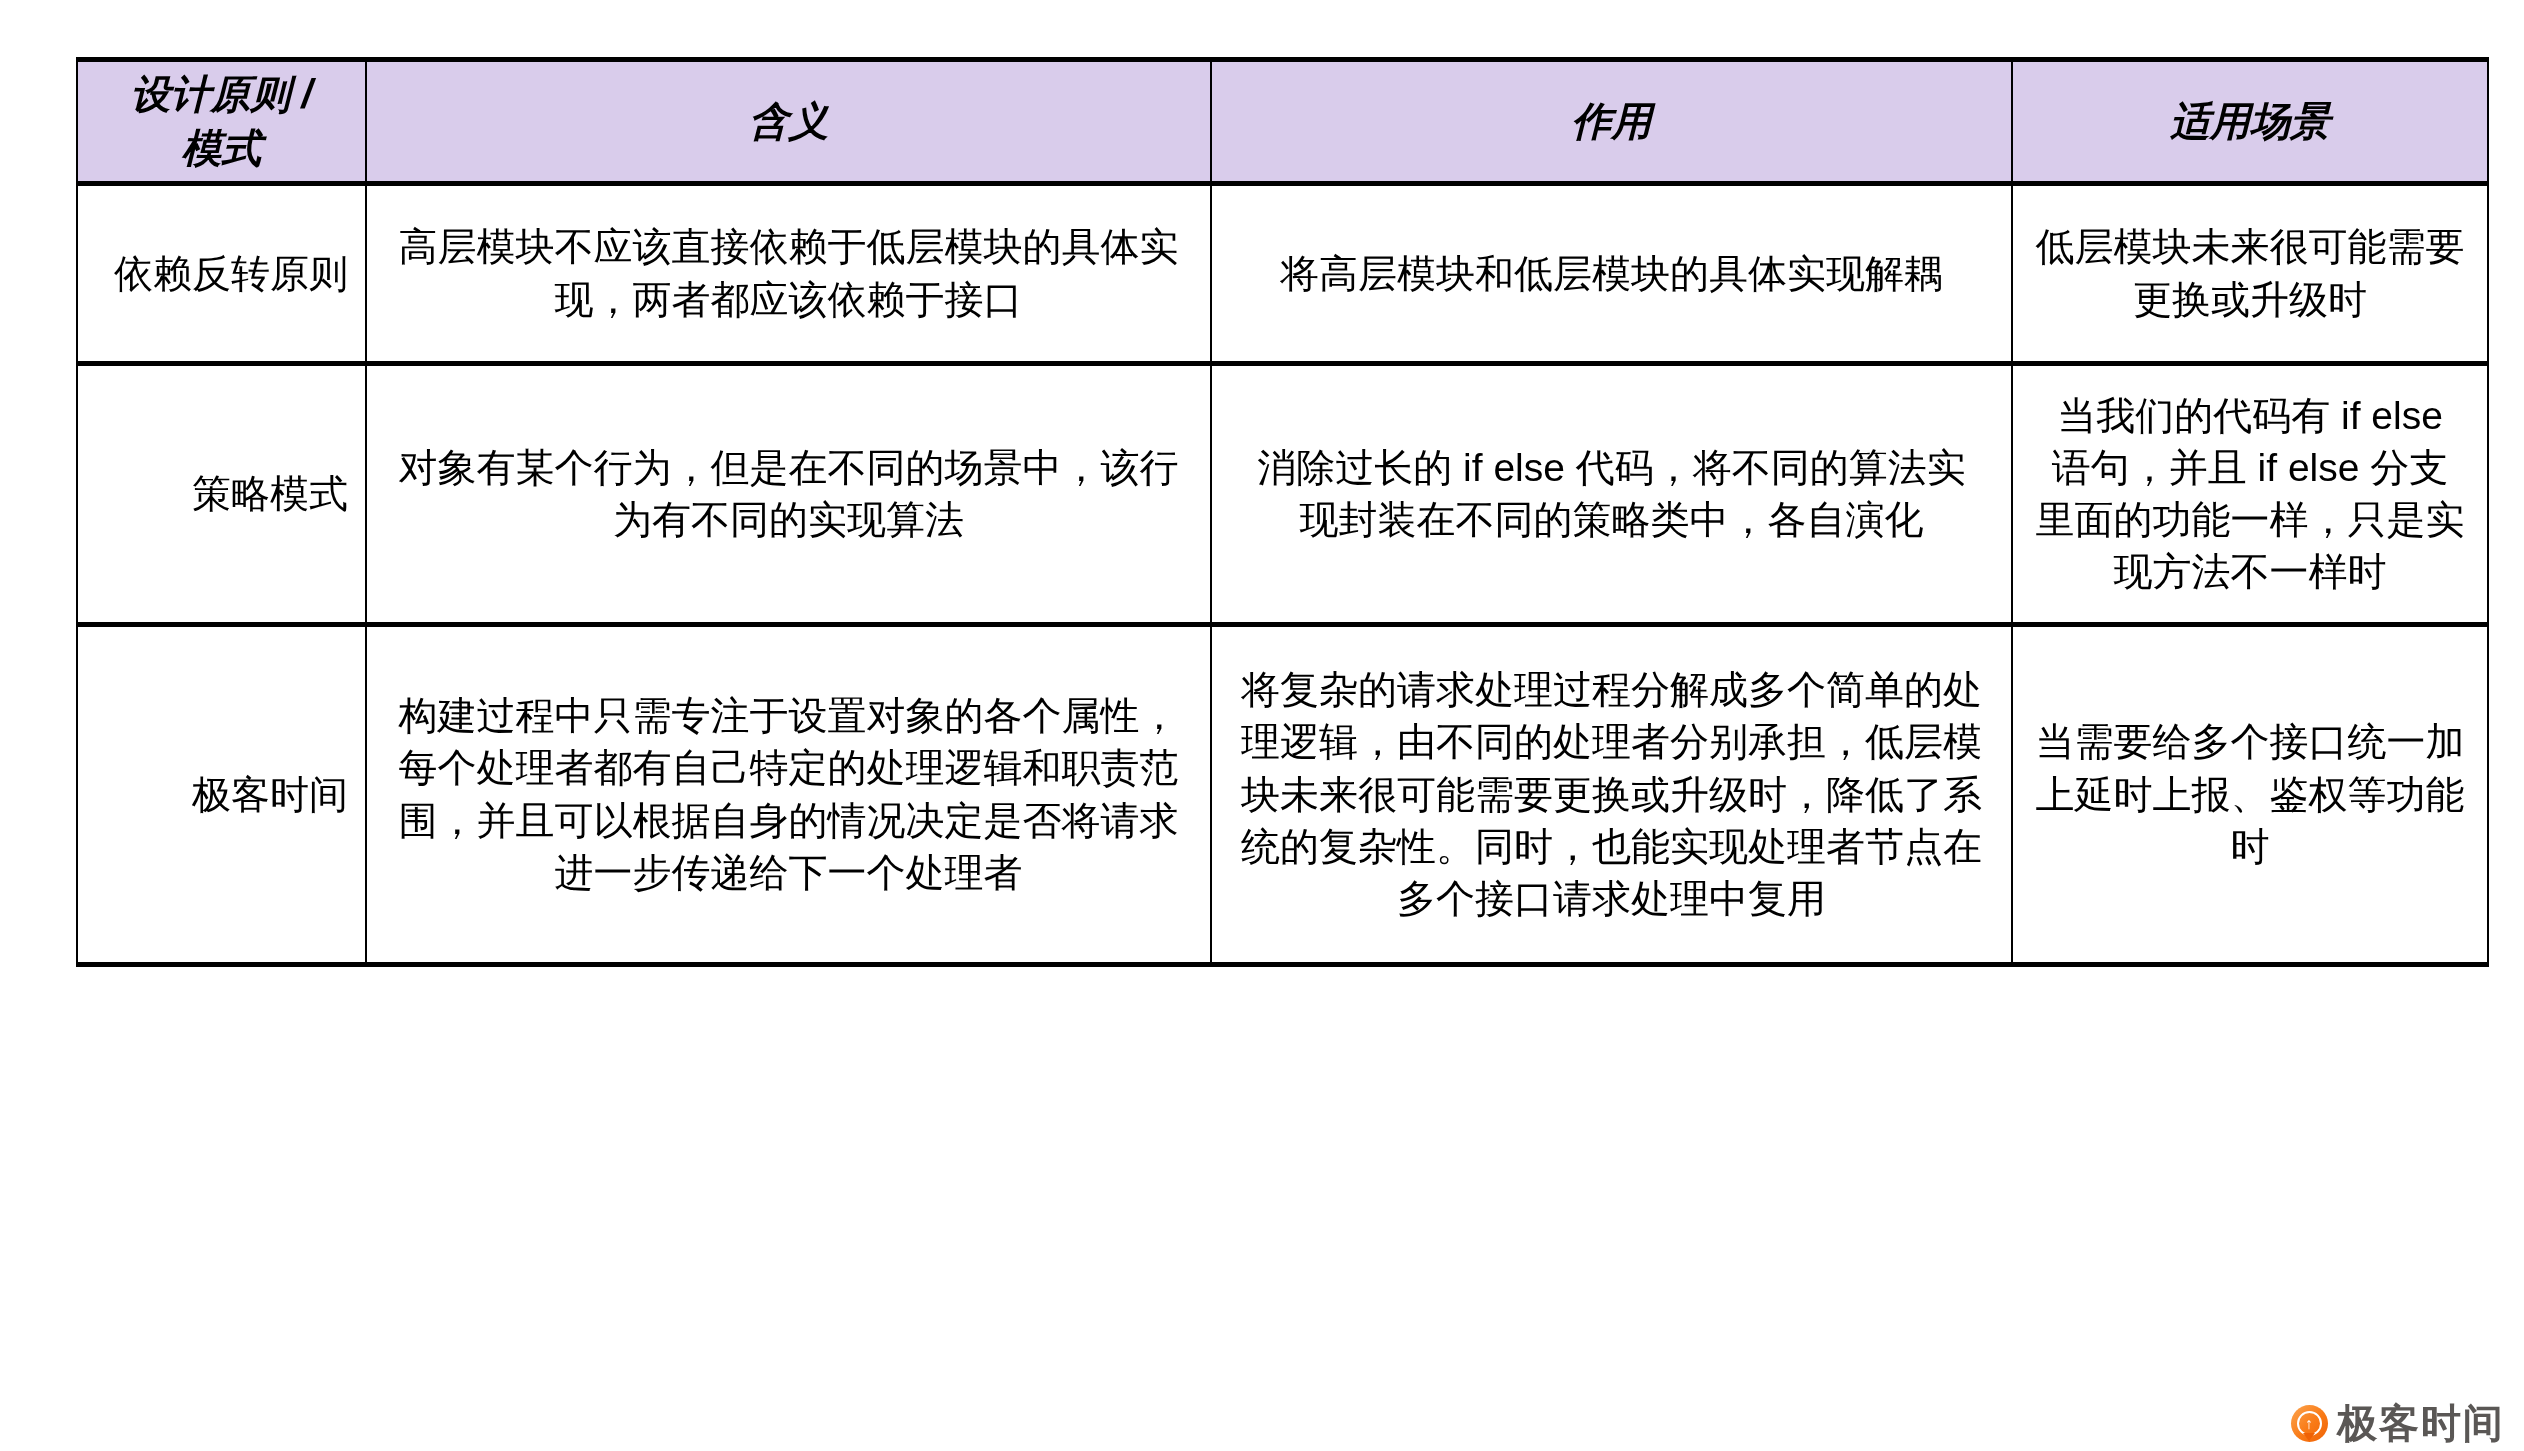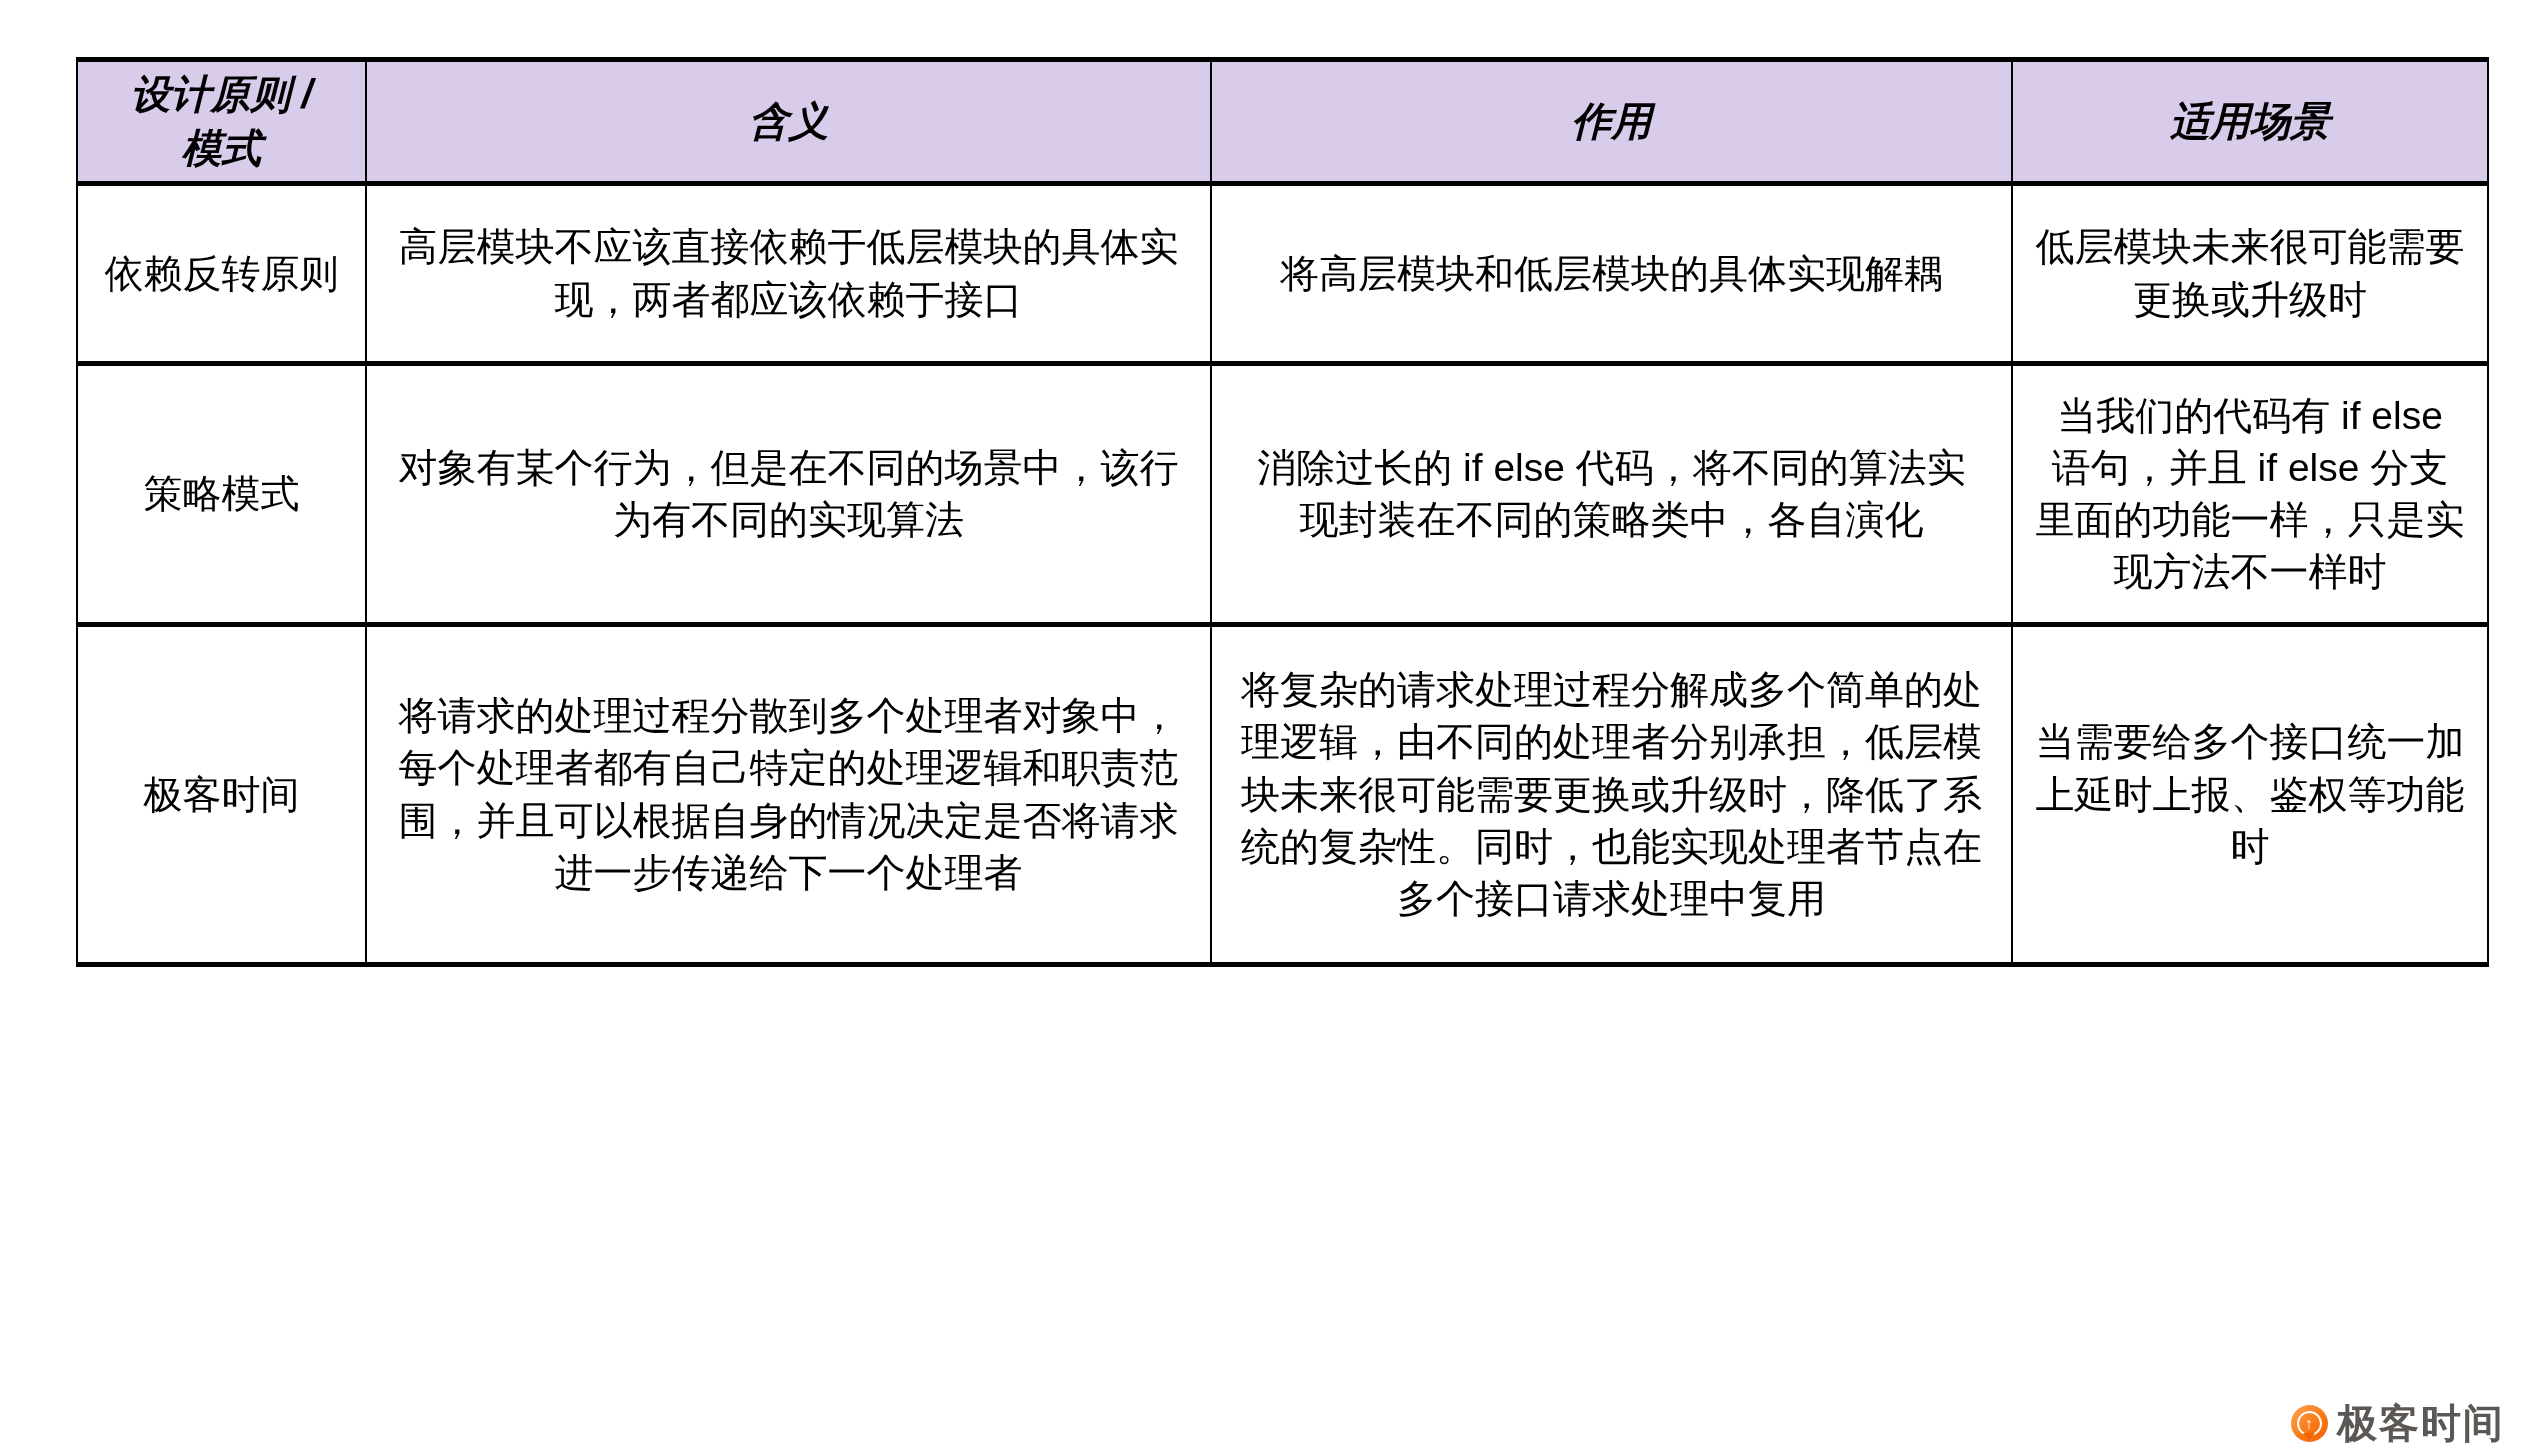"依赖反转原则" .design-table td.c1 { text-align: none -> right }
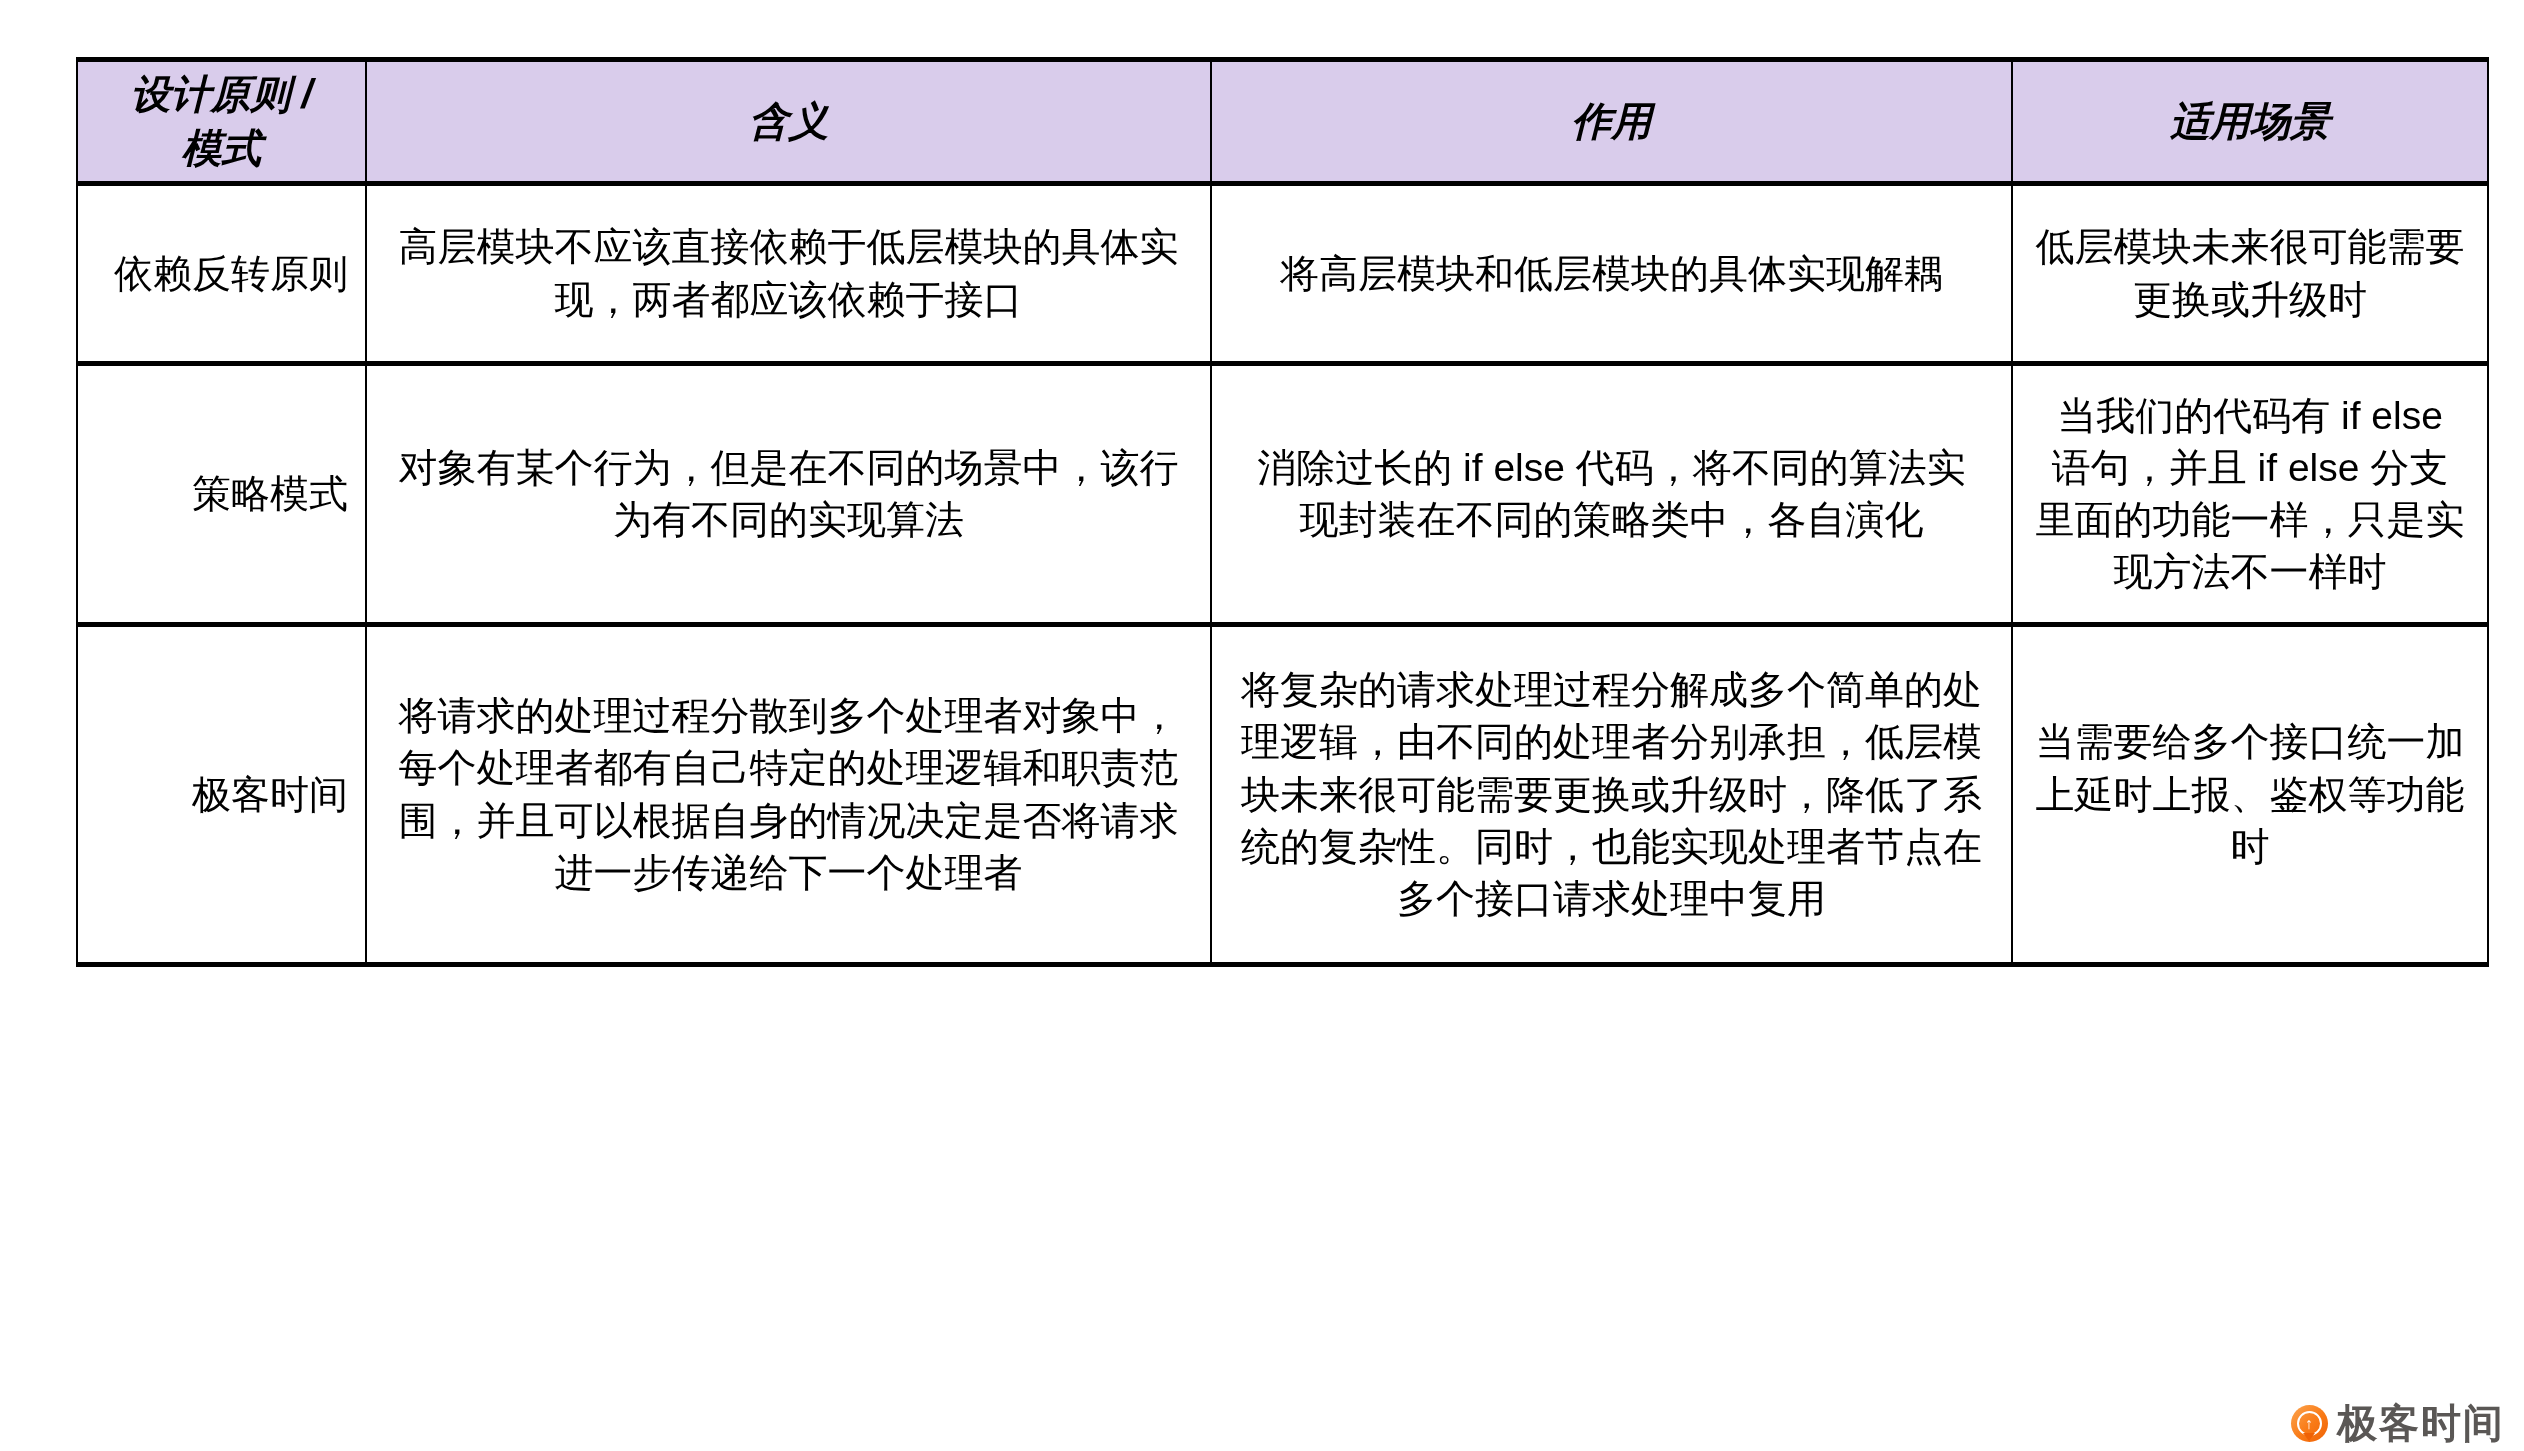"将请求的处理过程分散到多个处理者对象中，每个处理者都有自己特定的处理逻辑和职责范" td { text: 将请求的处理过程分散到多个处理者对象中 -> 构建过程中只需专注于设置对象的各个属性 }
